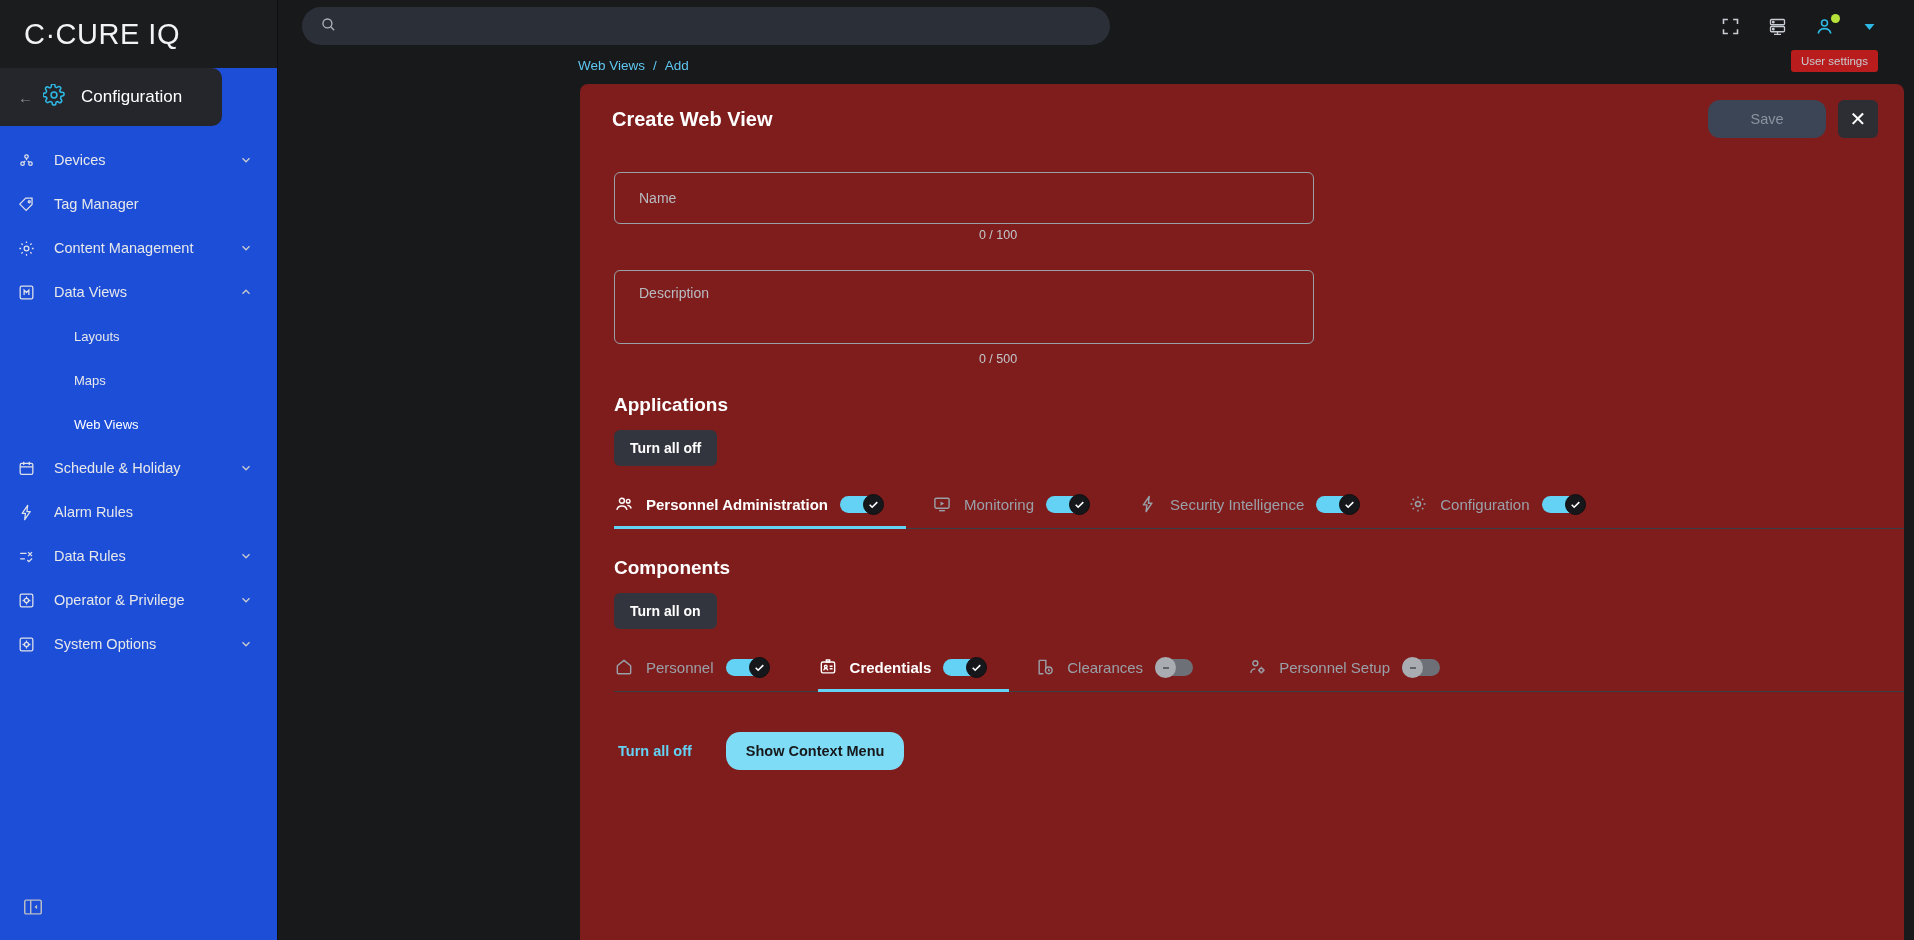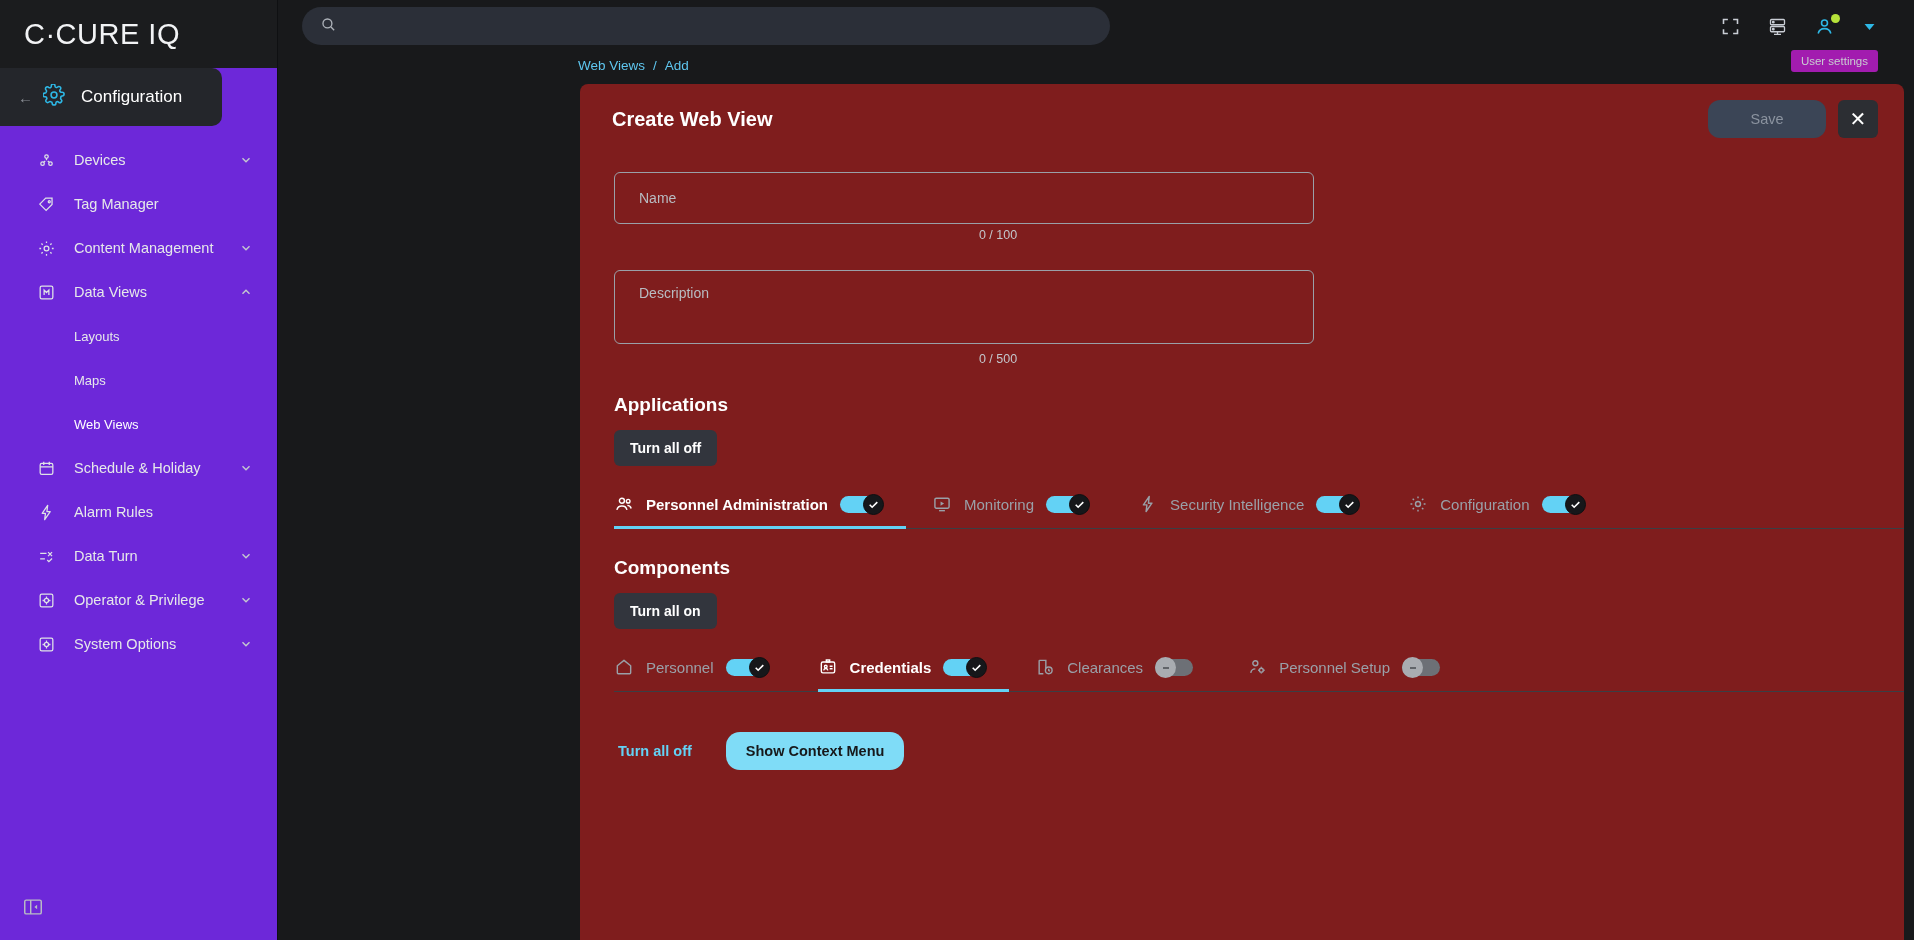"C·CURE IQ" #sidebar { background: #6d28d9 -> #1d4ed8 }
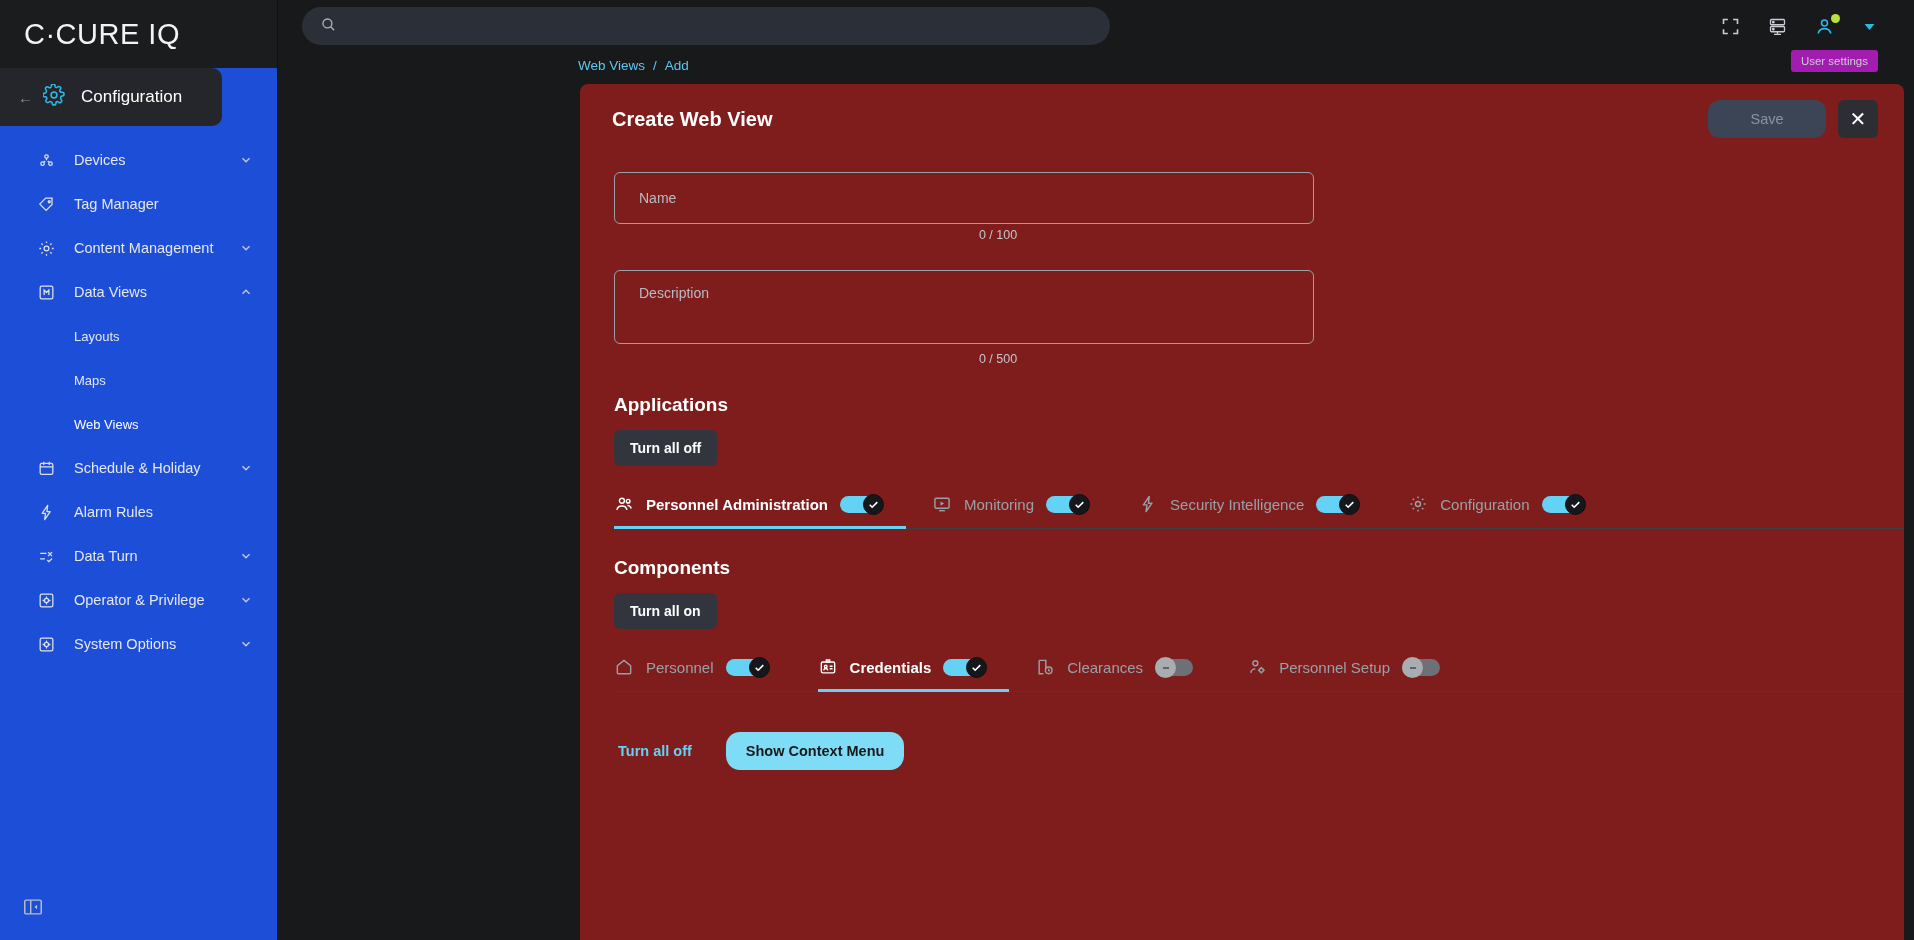"User settings" .tooltip { background: #a21caf -> #b91c1c }
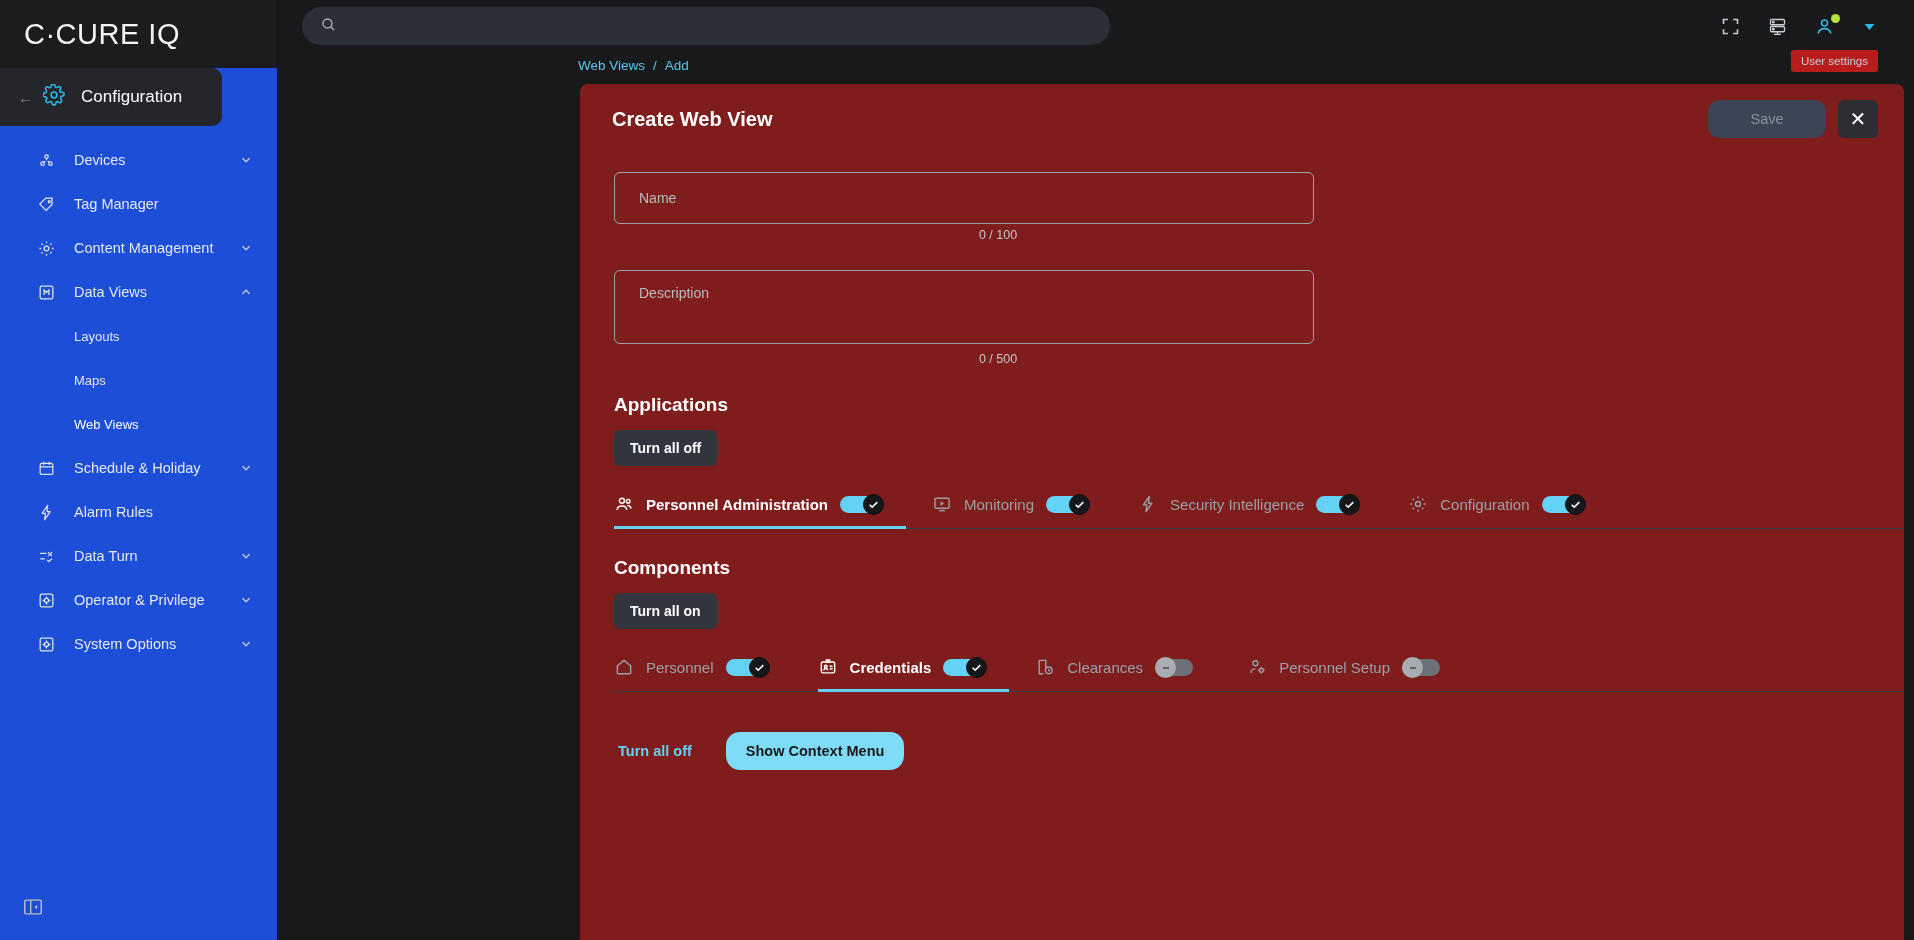"Devices" .nav-item { padding: 0 24px 0 34px -> 0 24px 0 14px }
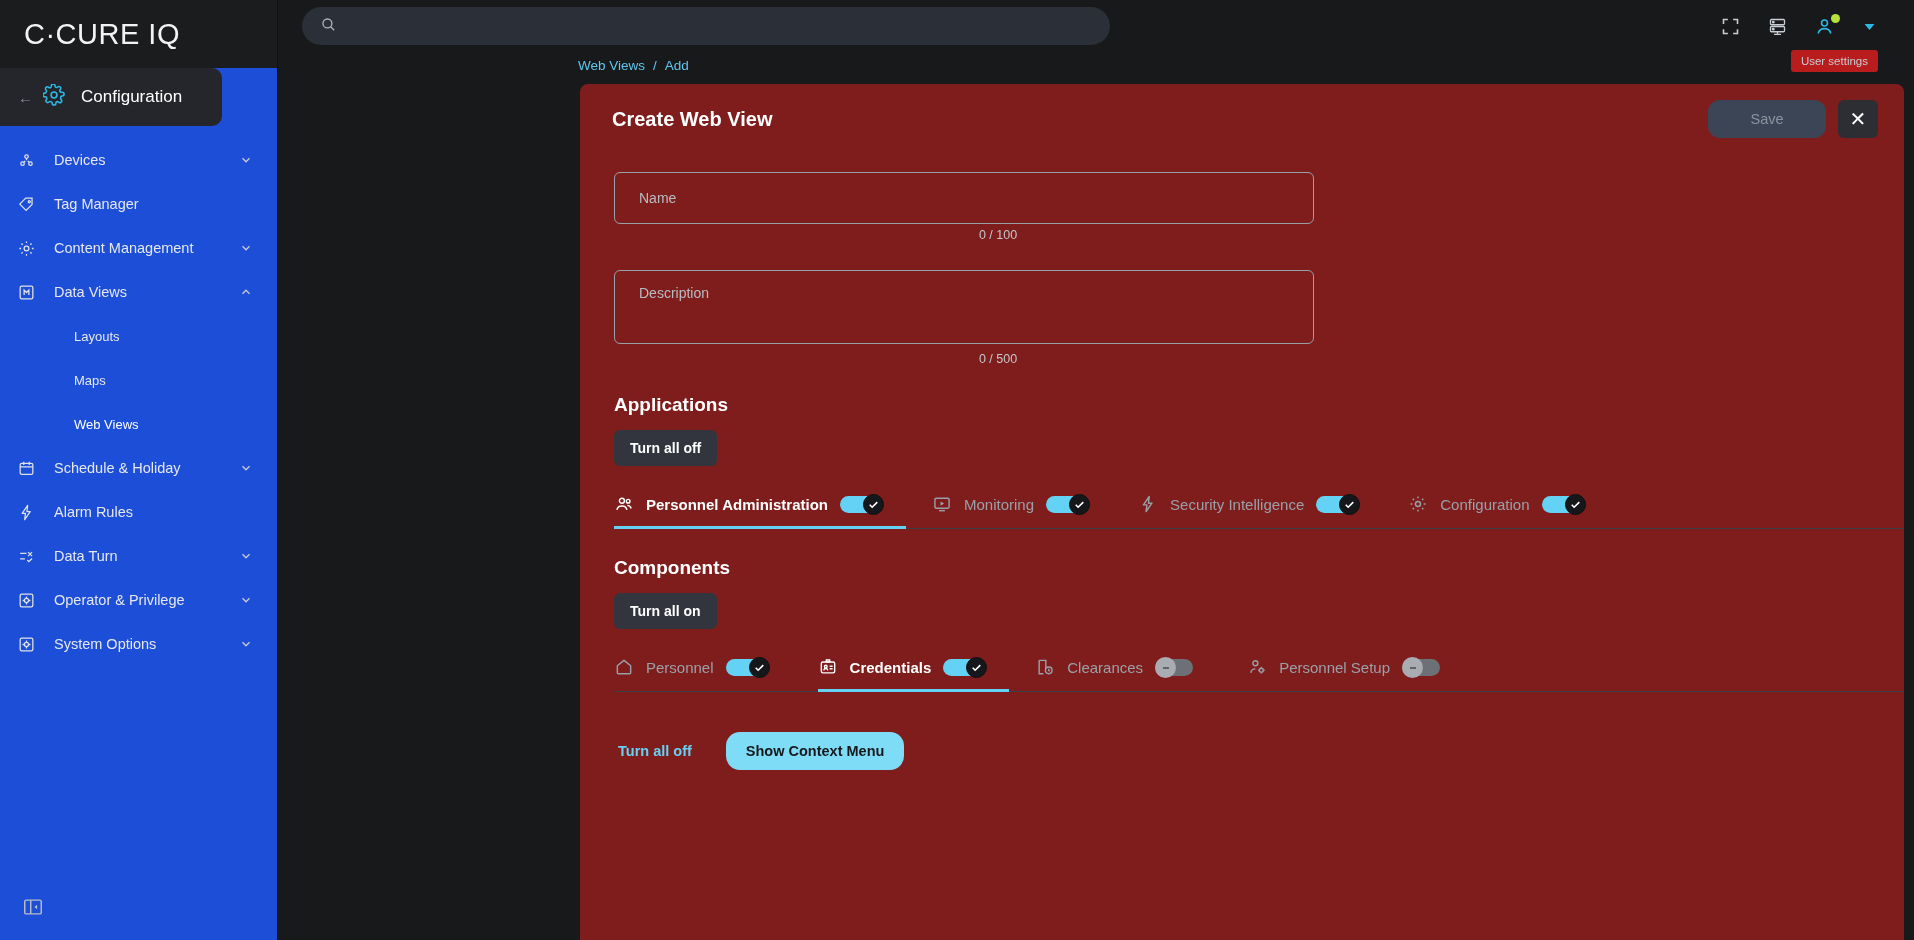"Data Turn" span.label { text: Turn -> Rules }
